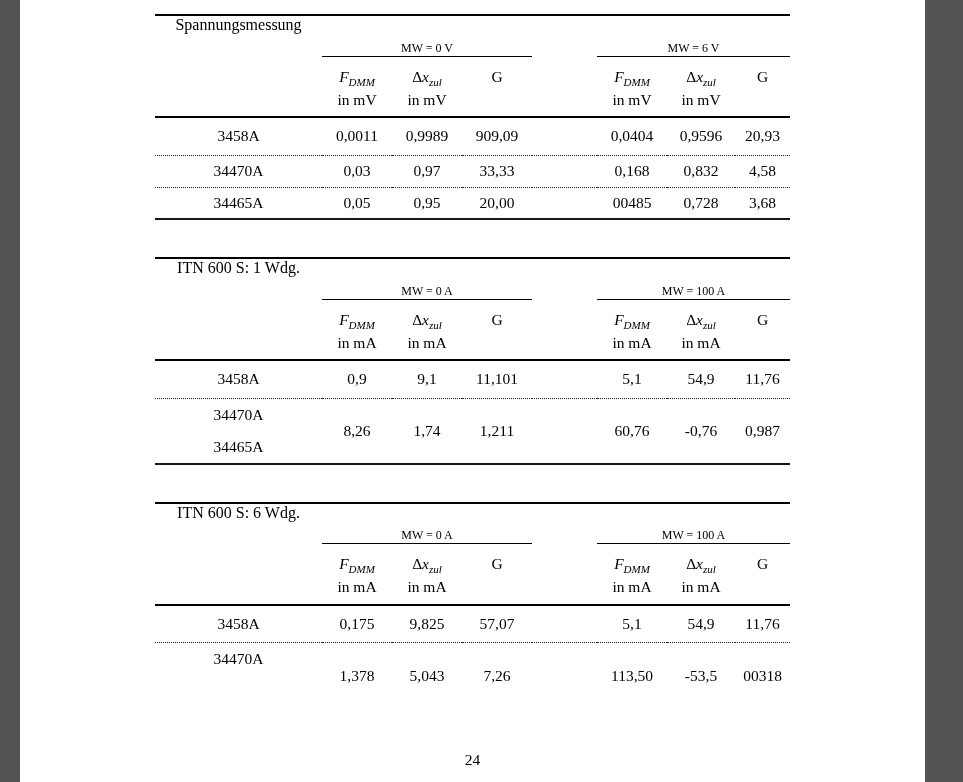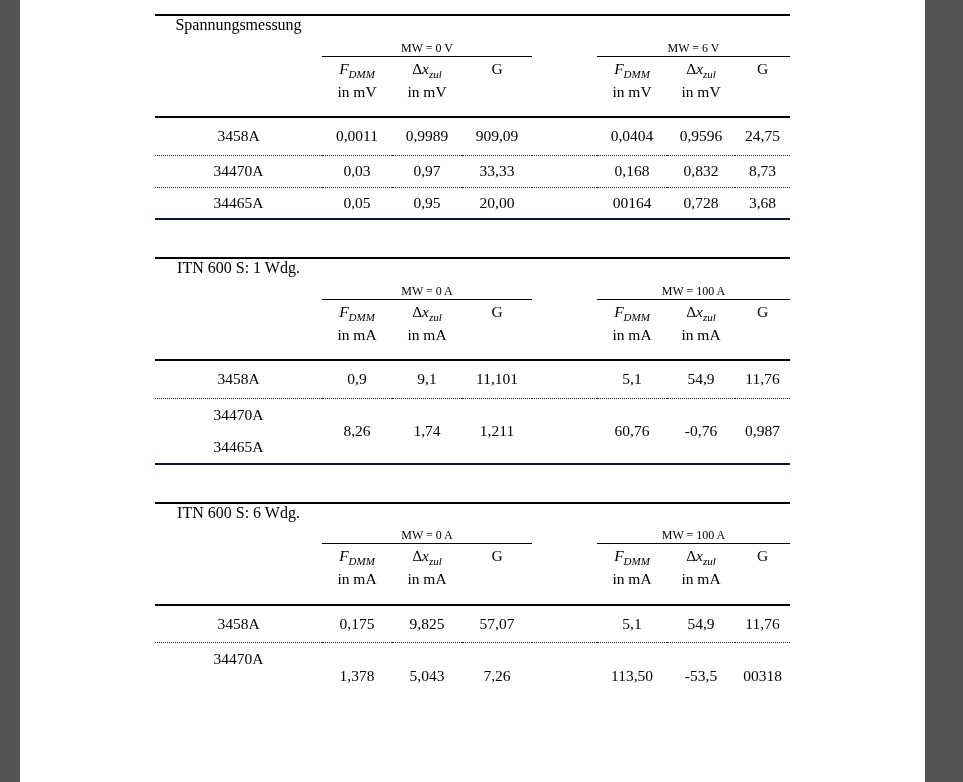"FDMM" tr.shead td { padding-top: none -> 8px }
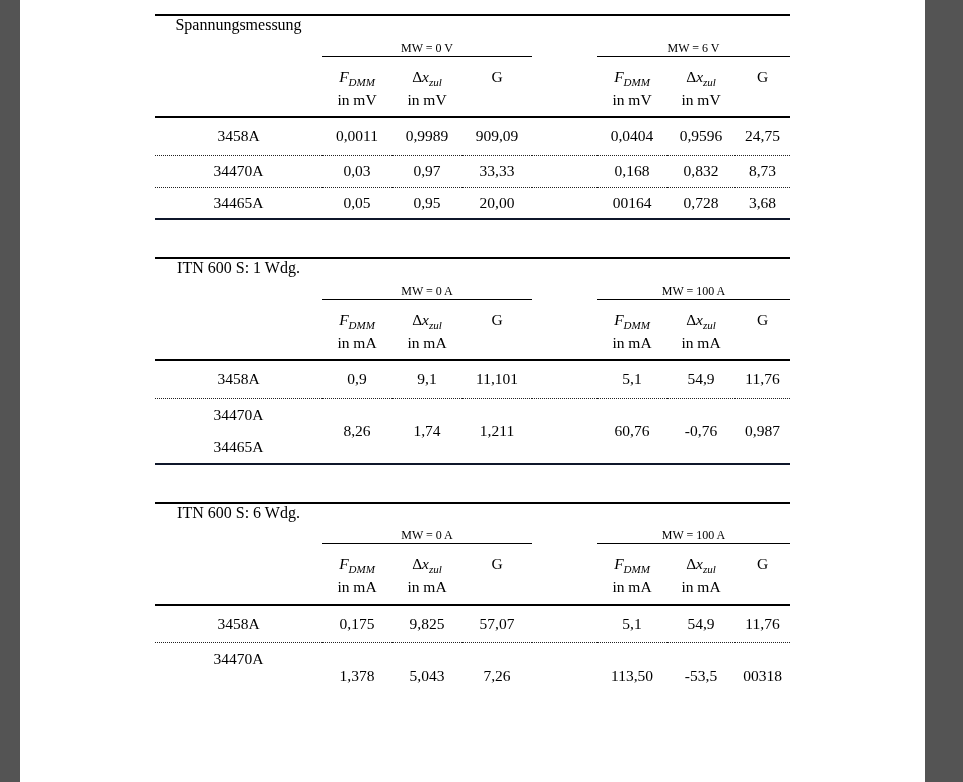"24,75" td { text: 24,75 -> 20,93 }
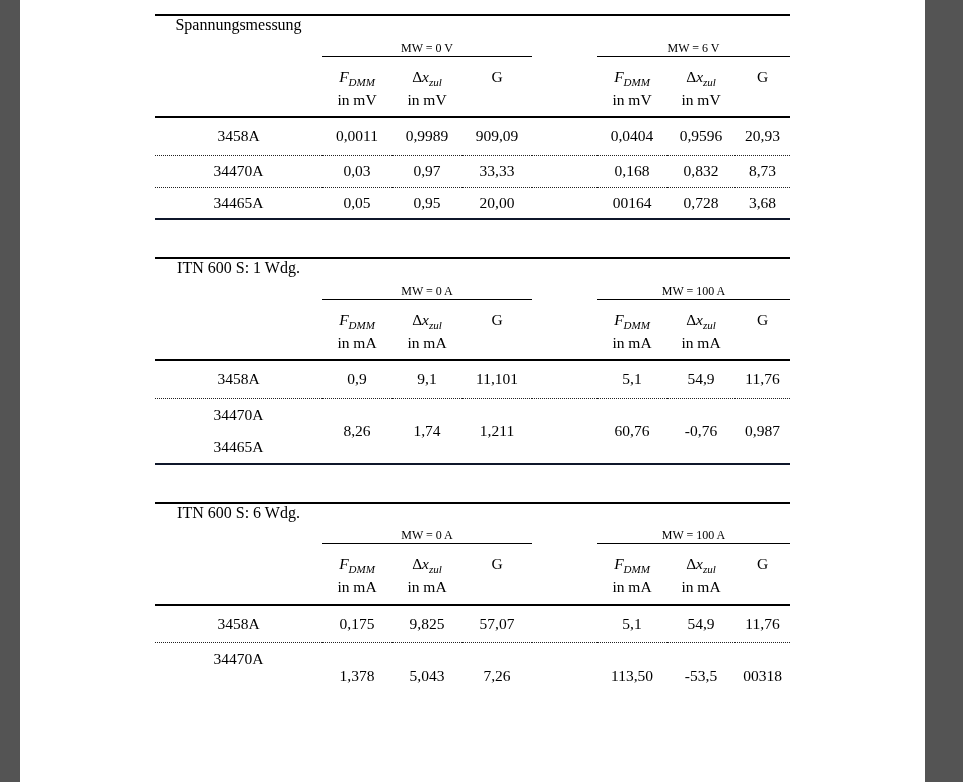"8,73" td { text: 8,73 -> 4,58 }
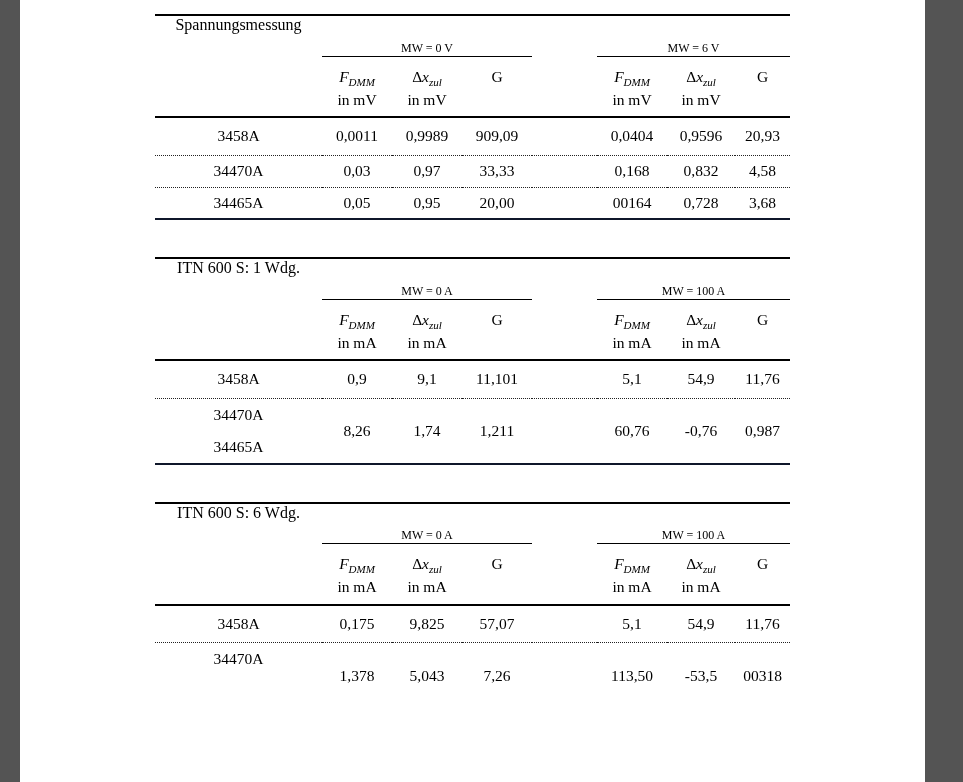"00164" td { text: 00164 -> 00485 }
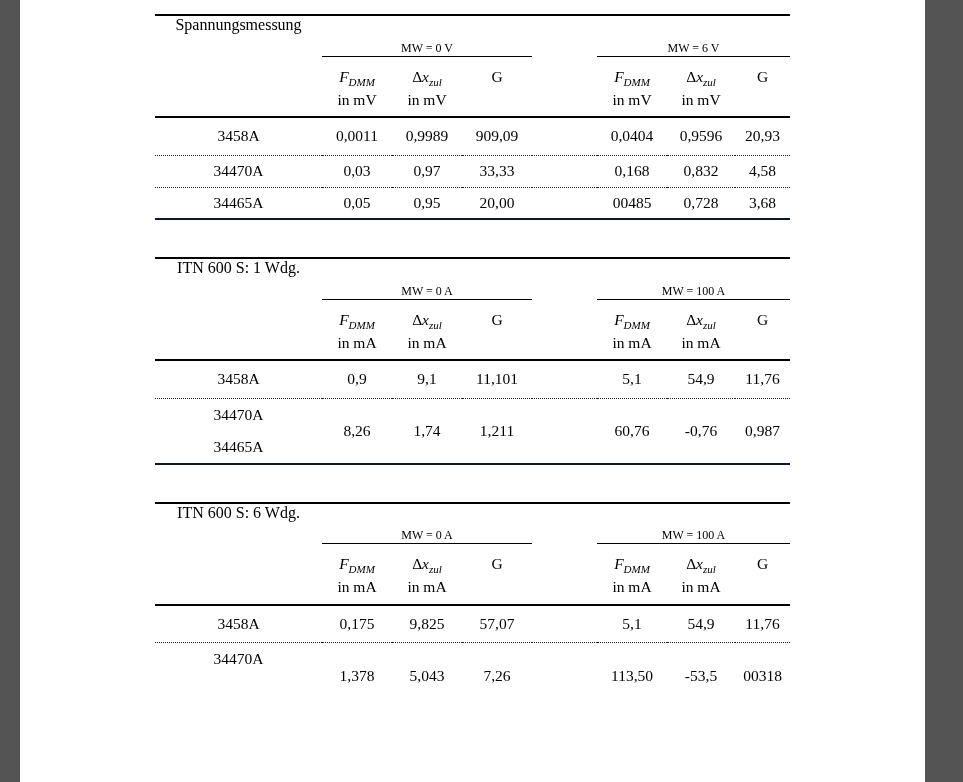"24" div.page-number { html: none -> <div>24</div> }
